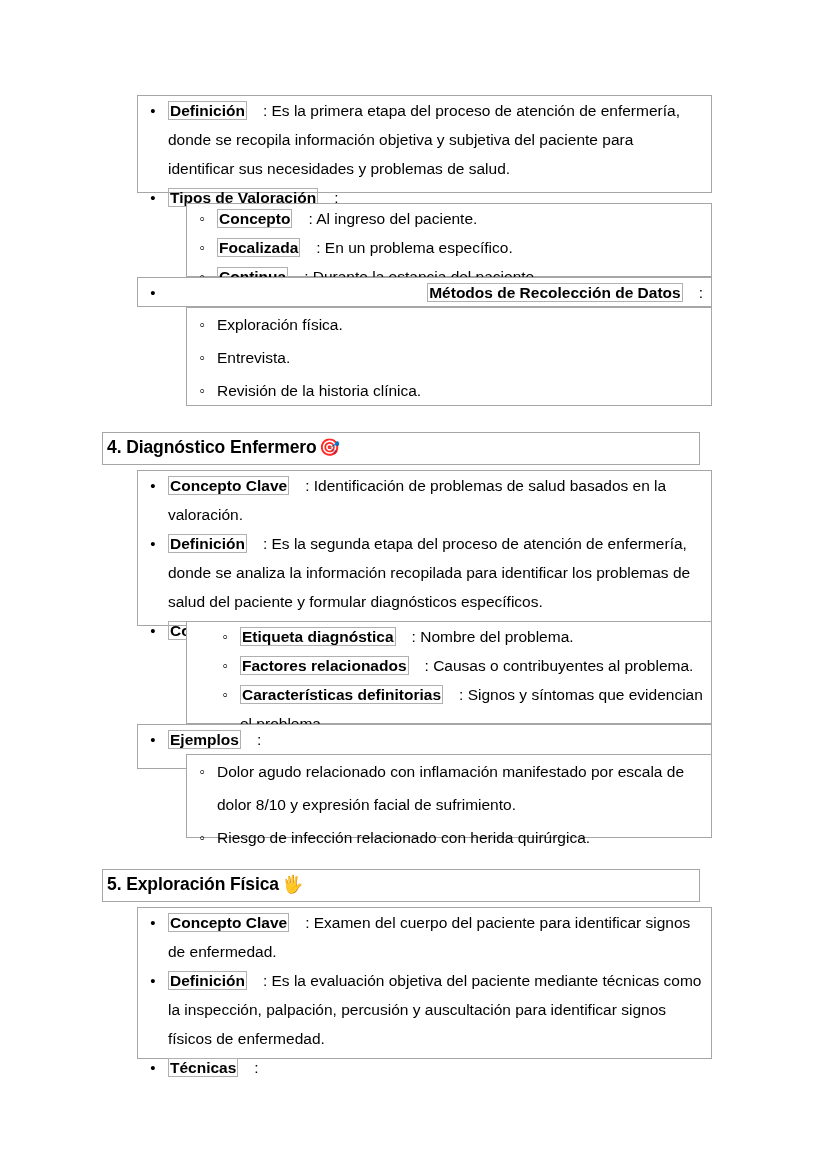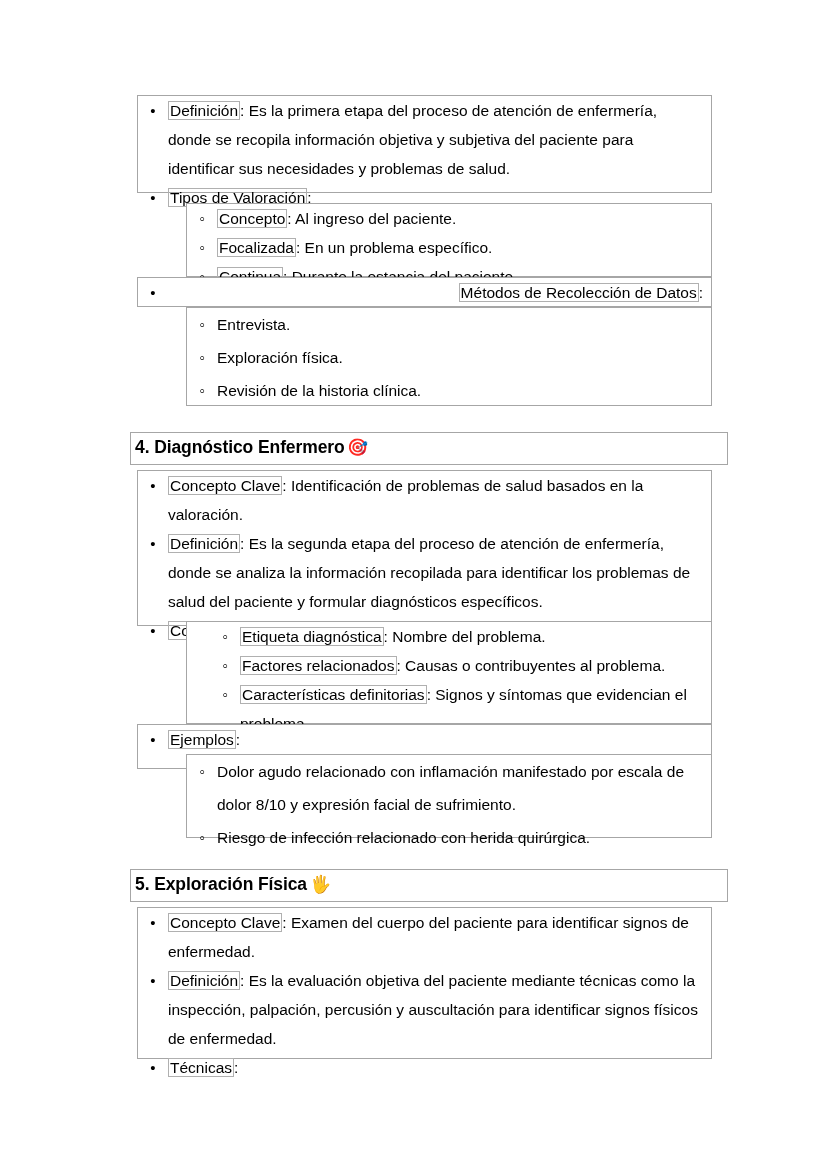"Definición" .term { font-weight: normal -> bold; margin-right: 0px -> 16px }
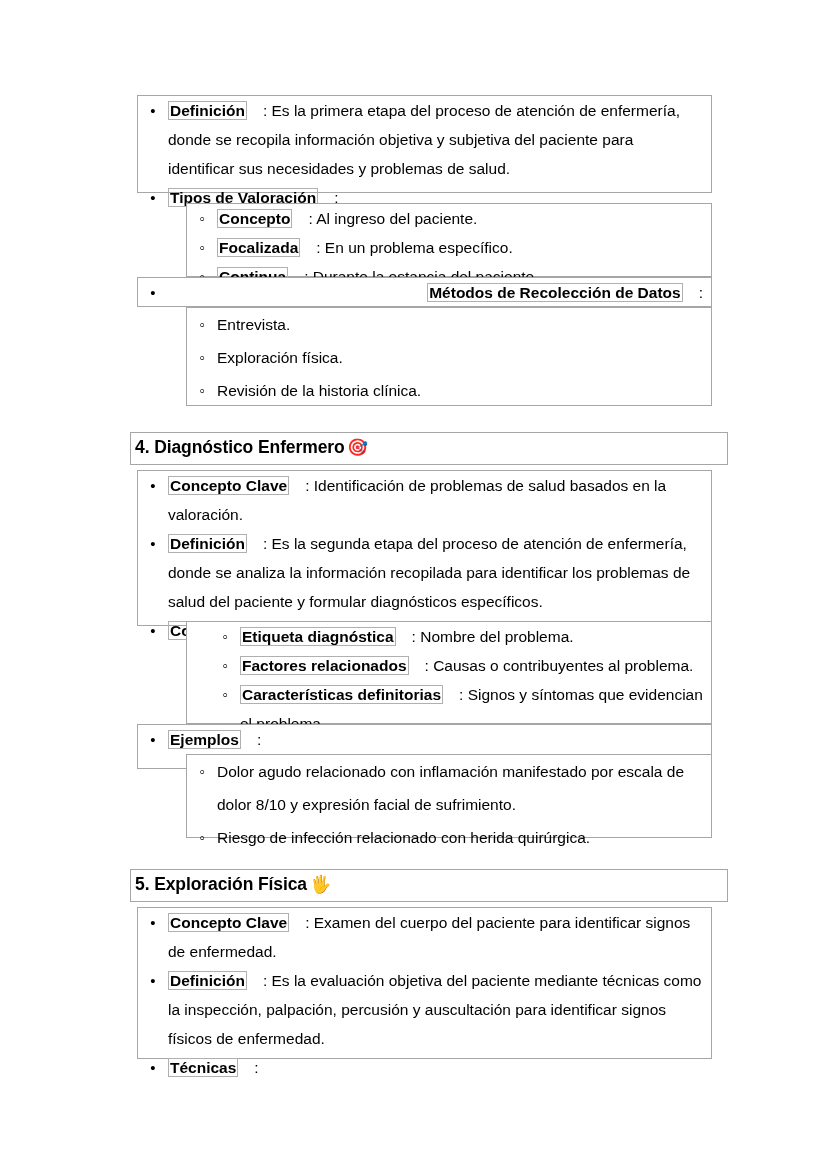"Entrevista." div.row { order: before "Exploración física." -> after "Exploración física." }
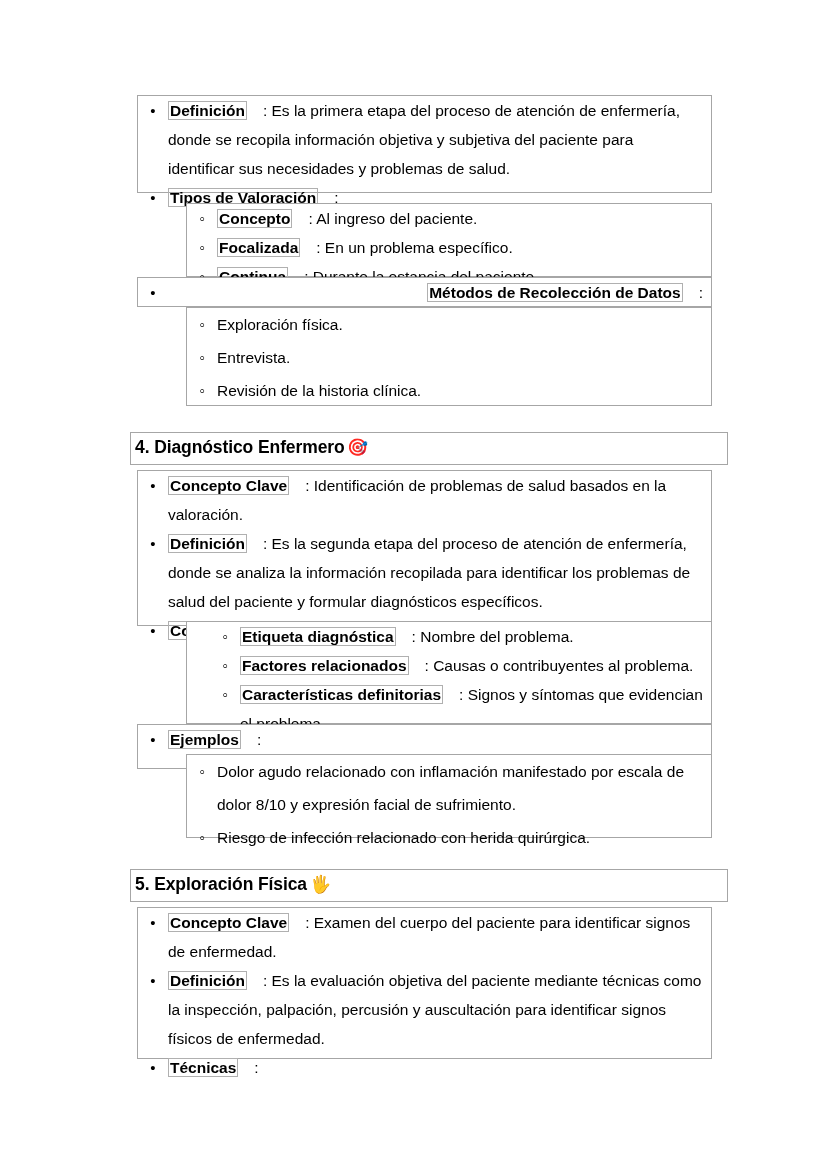"4. Diagnóstico Enfermero 🎯" .section-heading { left: 130px -> 102px }
